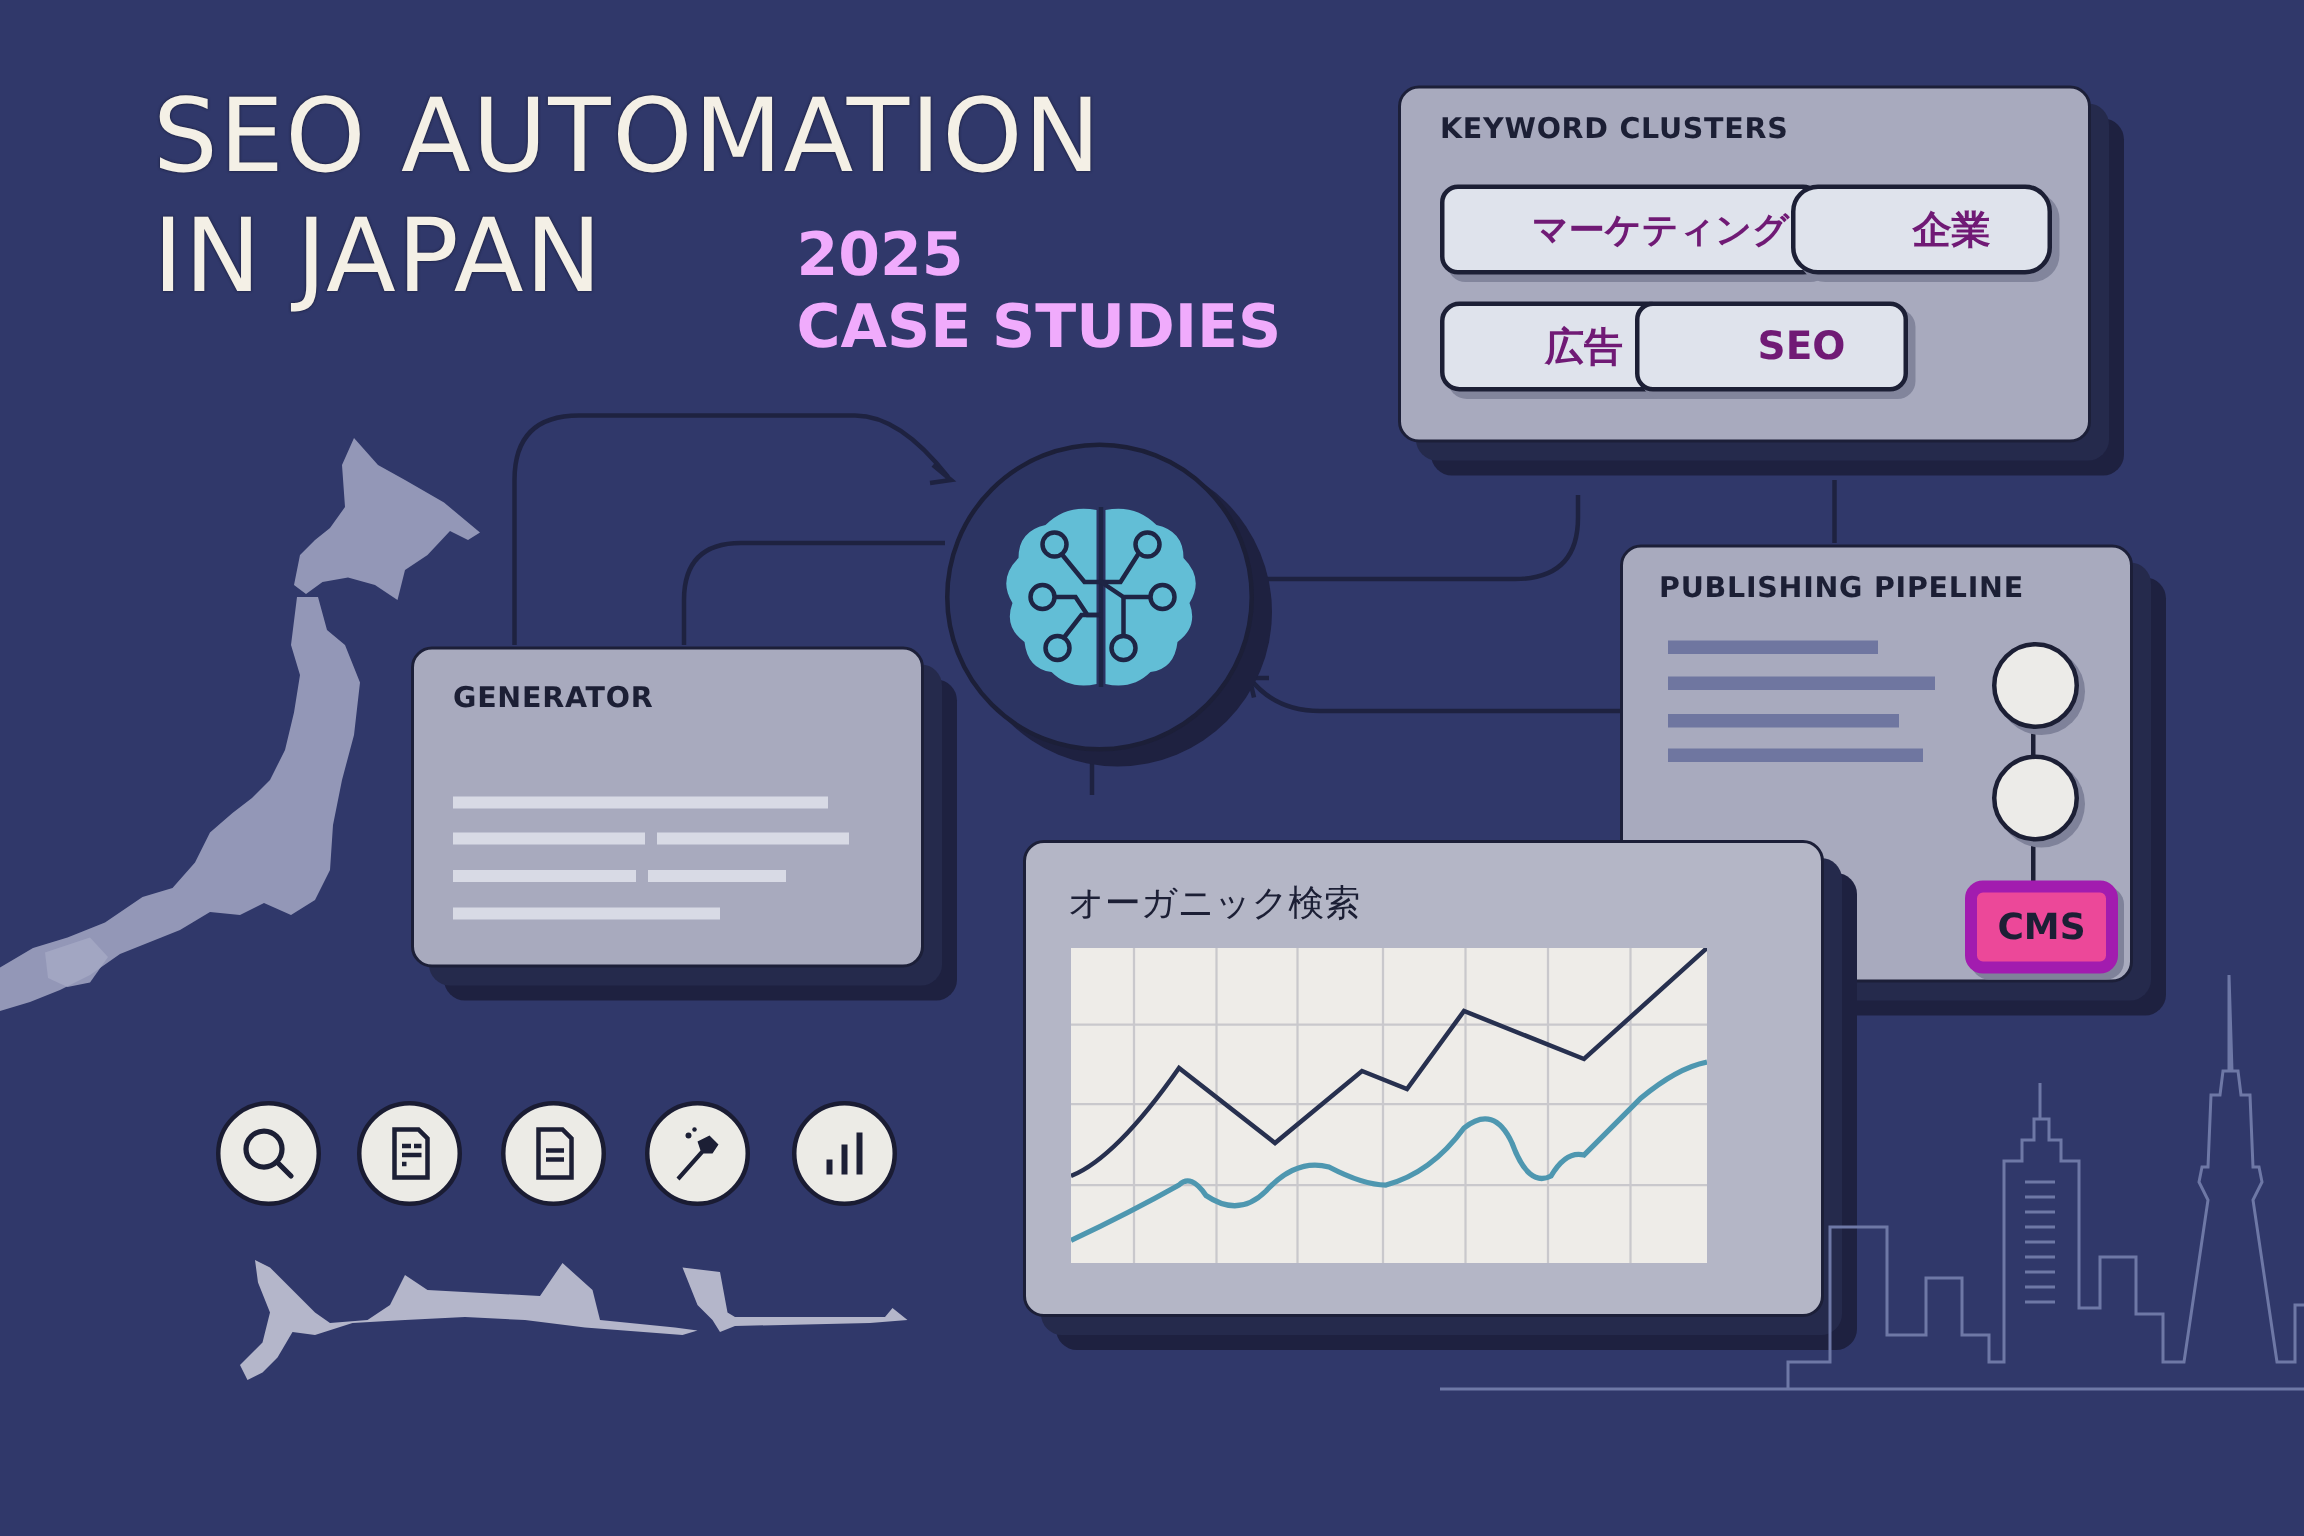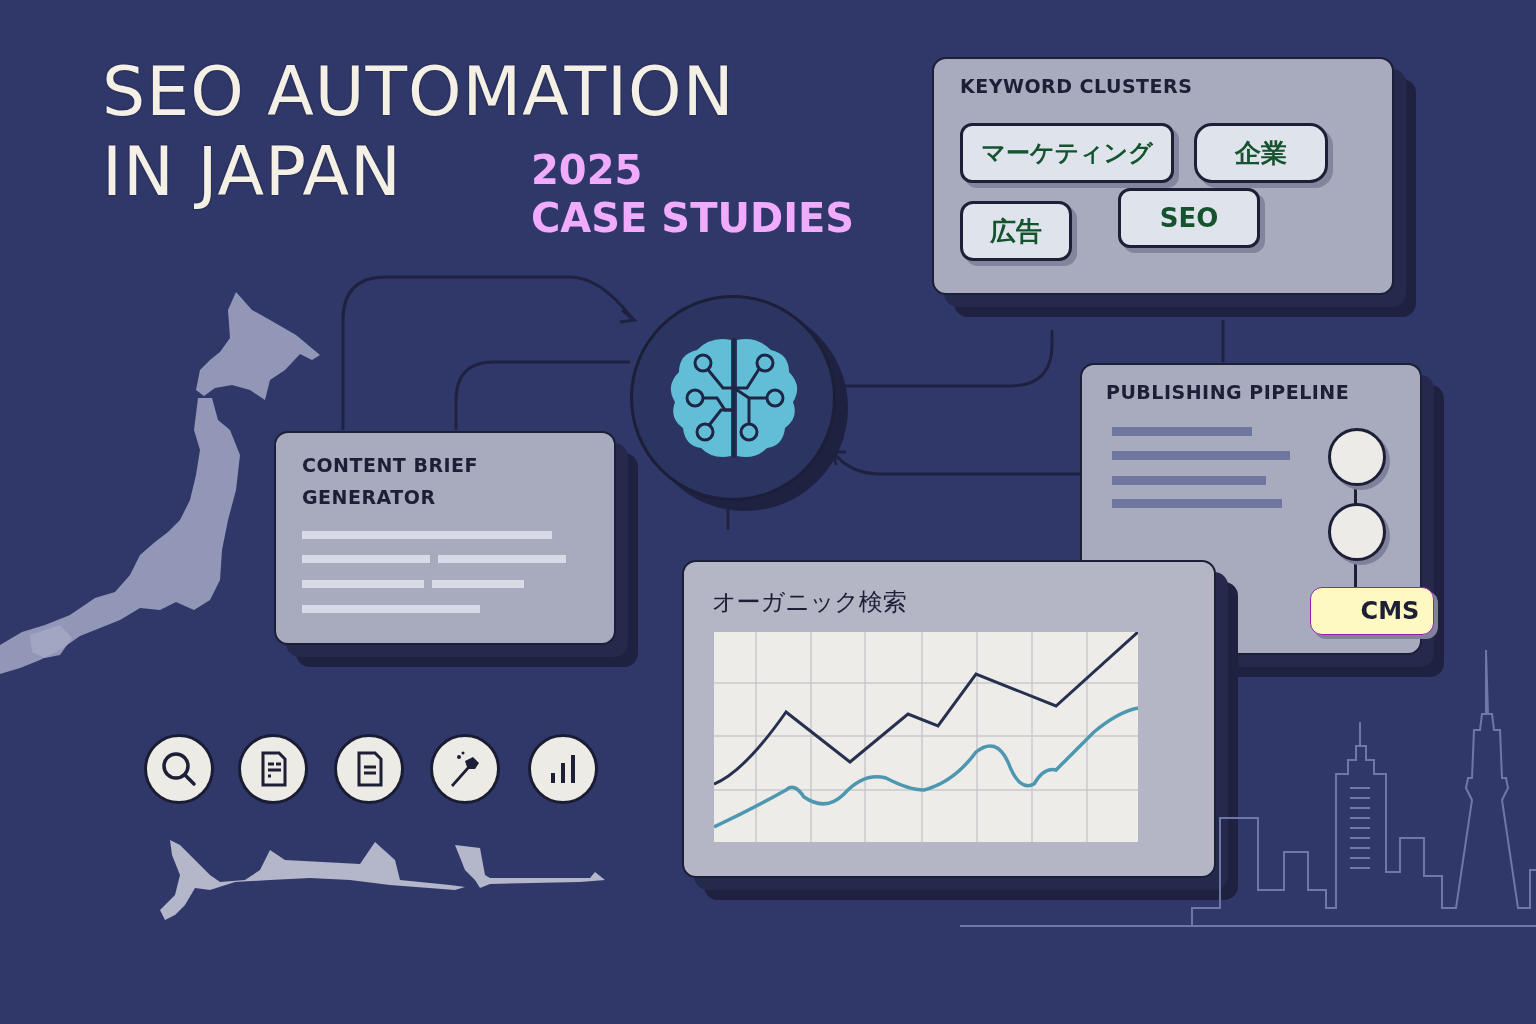"マーケティング" .chip { color: #14532d -> #701a75; padding-left: none -> 40px }
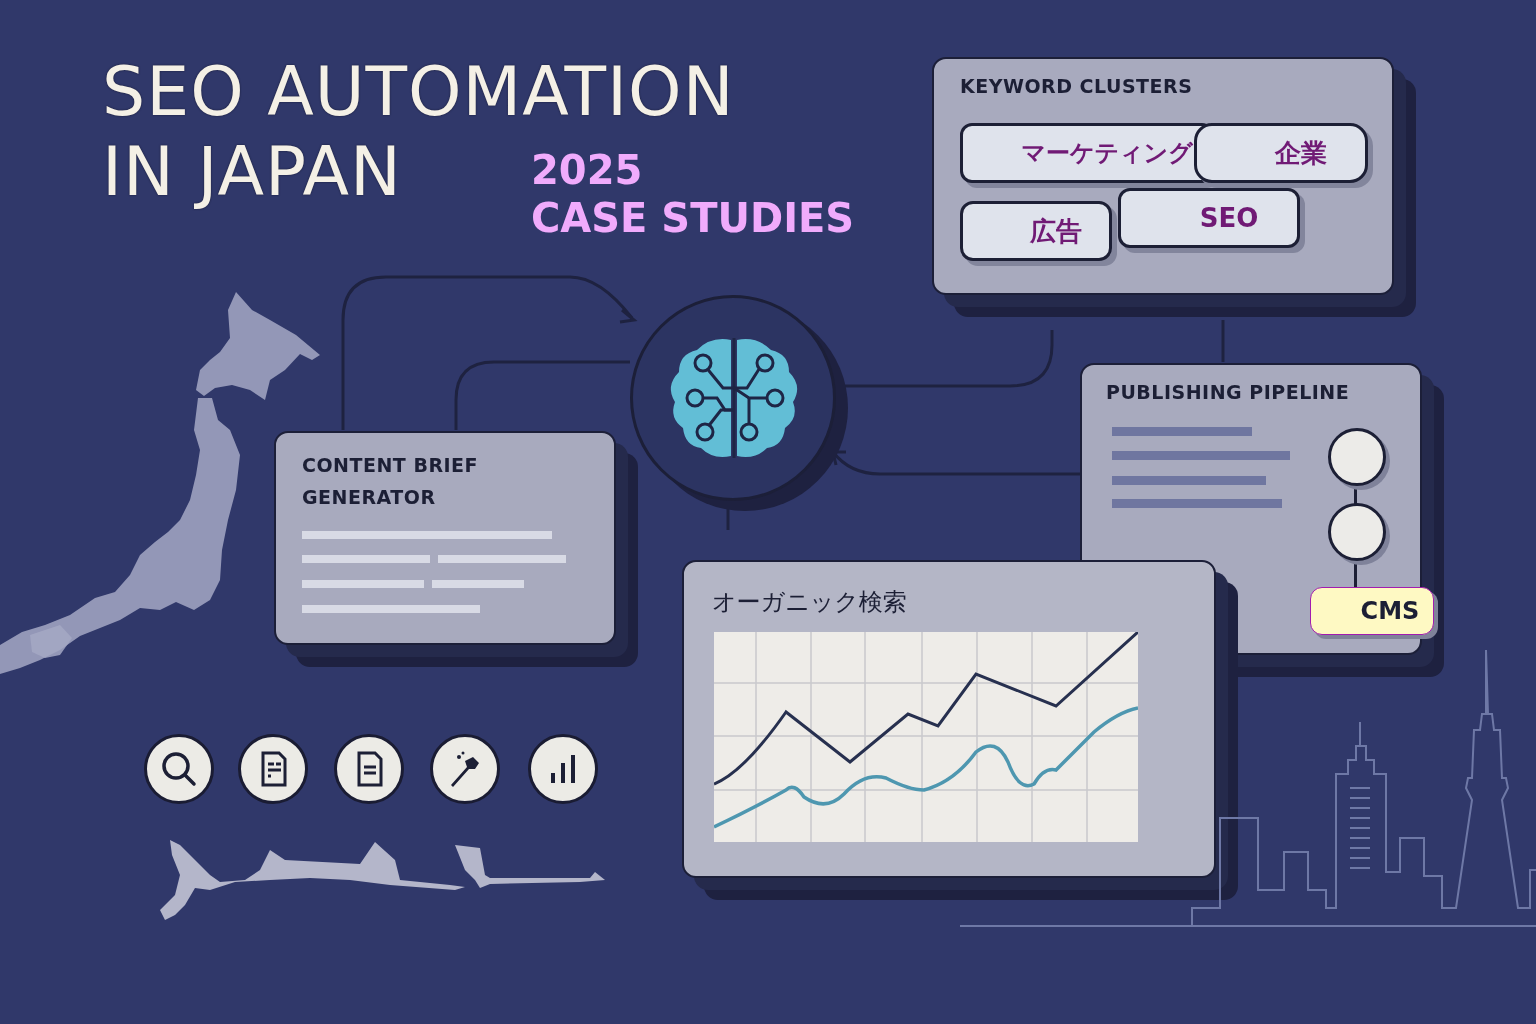"SEO" div.chip { margin-left: 28px -> none; top: 129px -> 142px }
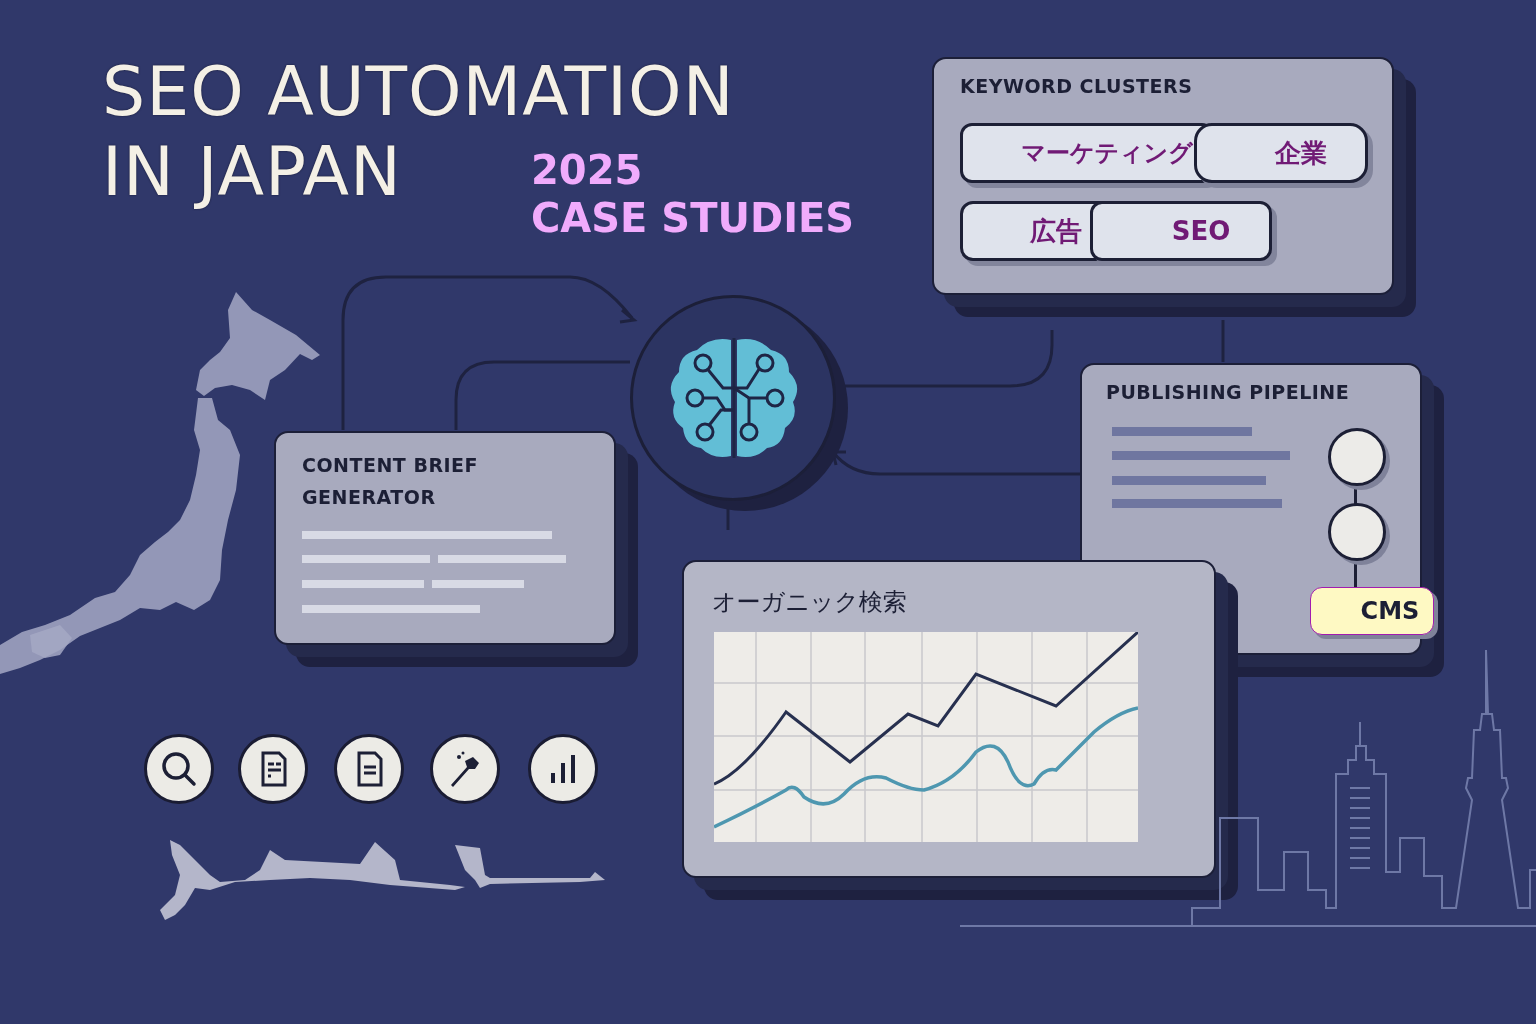"CONTENT BRIEF" div { html: <div>CONTENT BRIEF</div> -> none }
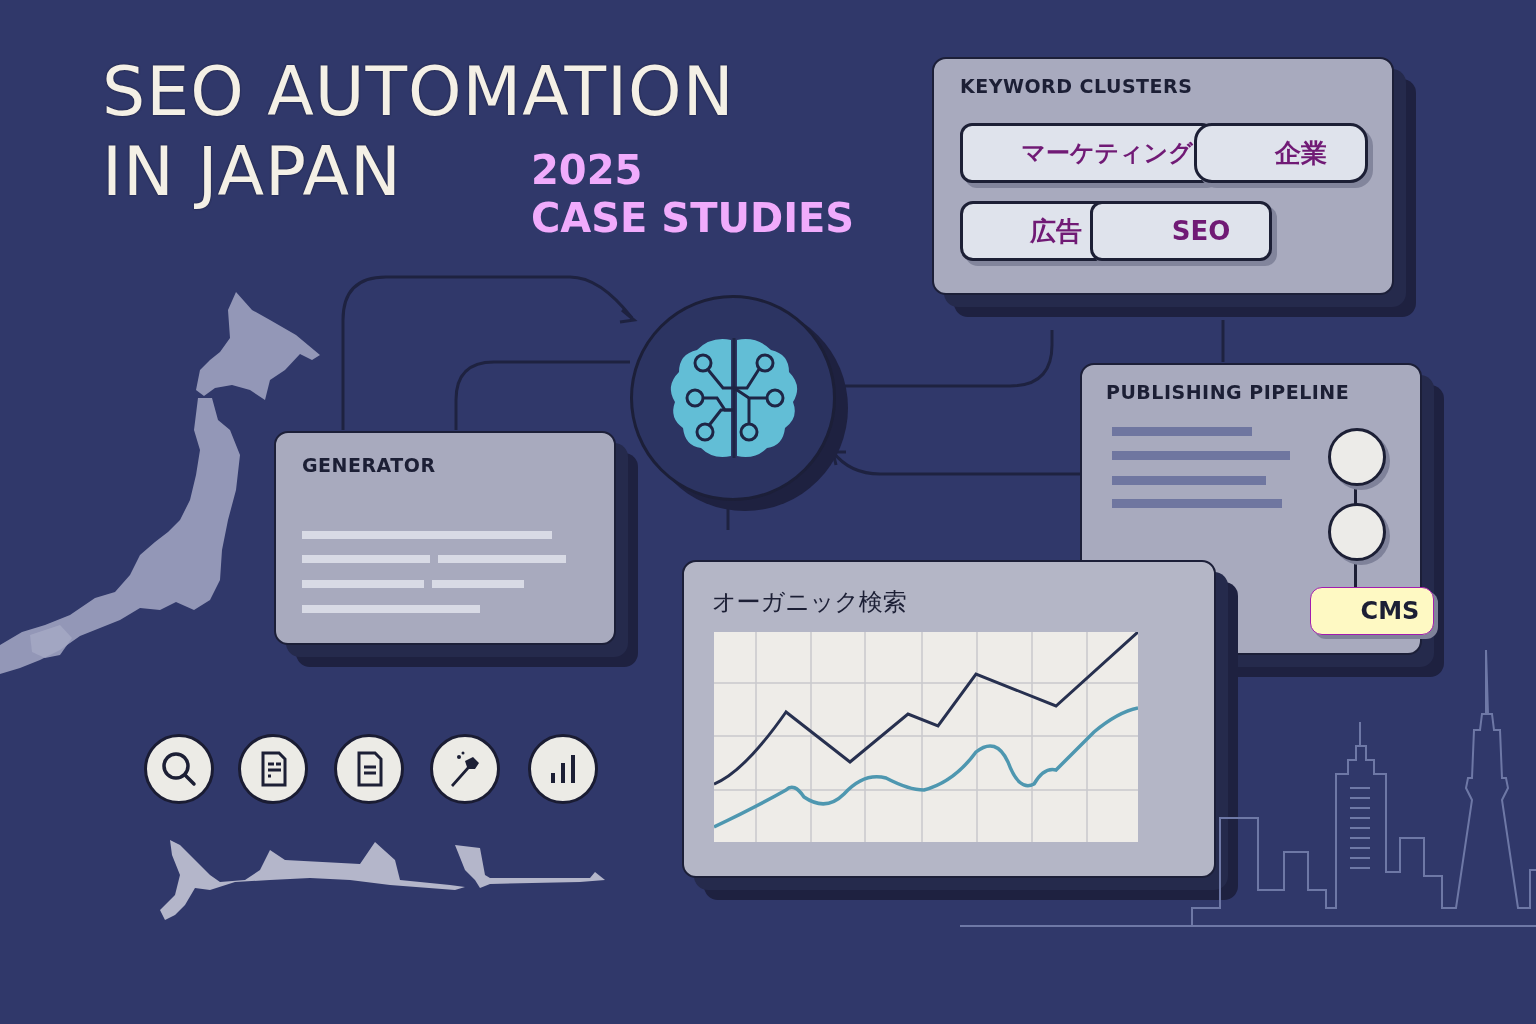"CMS" .cms { background: #fef9c3 -> #ec4899; border: 1px solid #a21caf -> 8px solid #a21caf; padding-left: 36px -> none }
